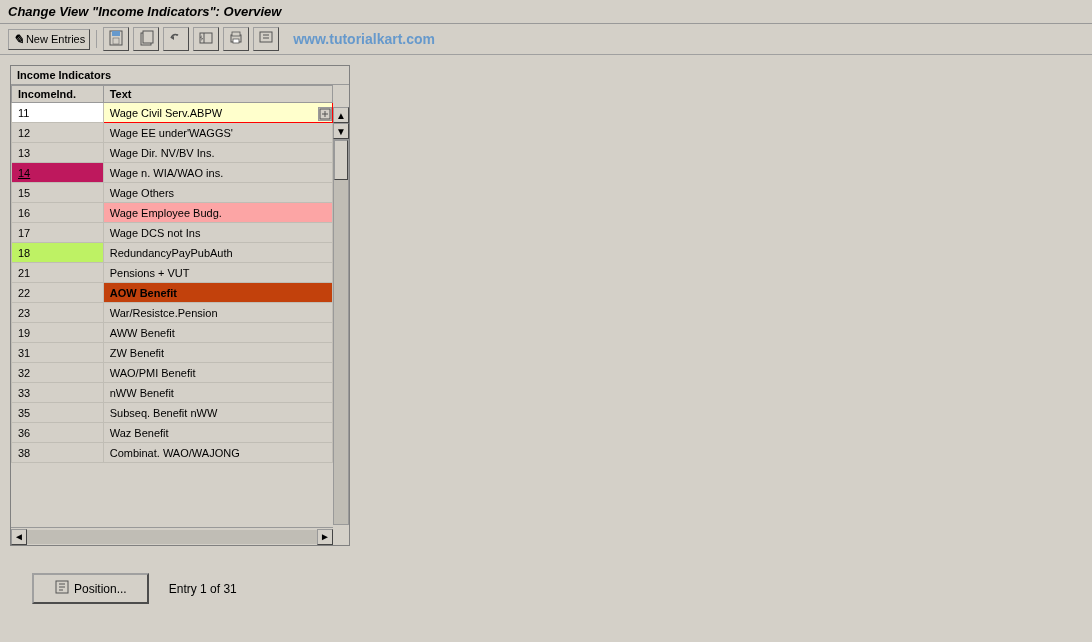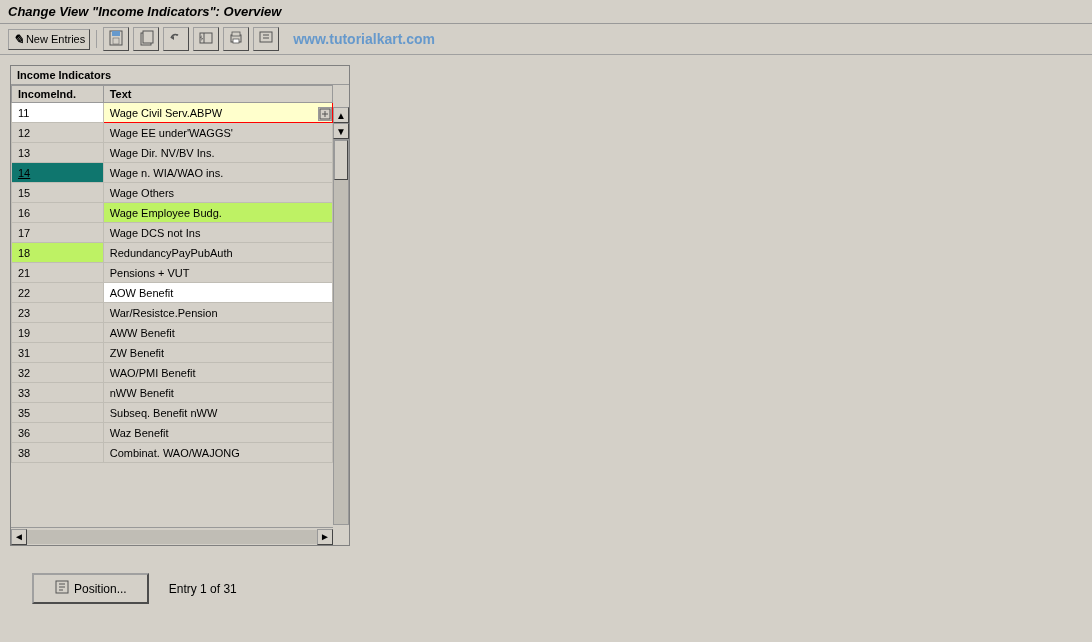"14" td.col-ind { background: #0f766e -> #be185d }
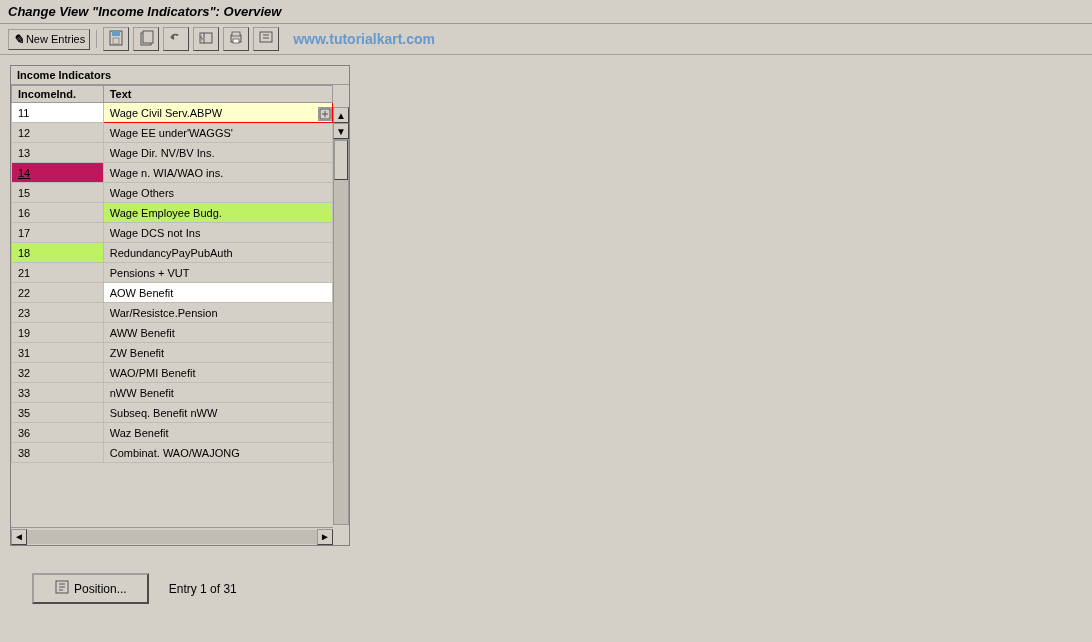"Wage Employee Budg." td.col-text { background: #bef264 -> #fca5a5 }
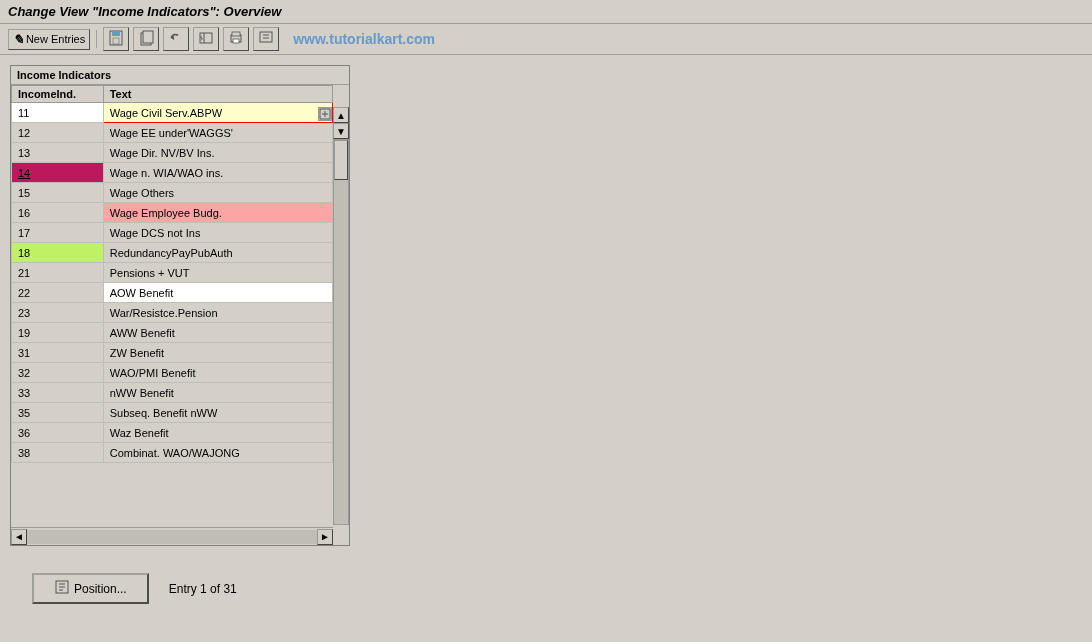"AOW Benefit" td.col-text { background: #ffffff -> #c2410c; font-weight: none -> bold }
